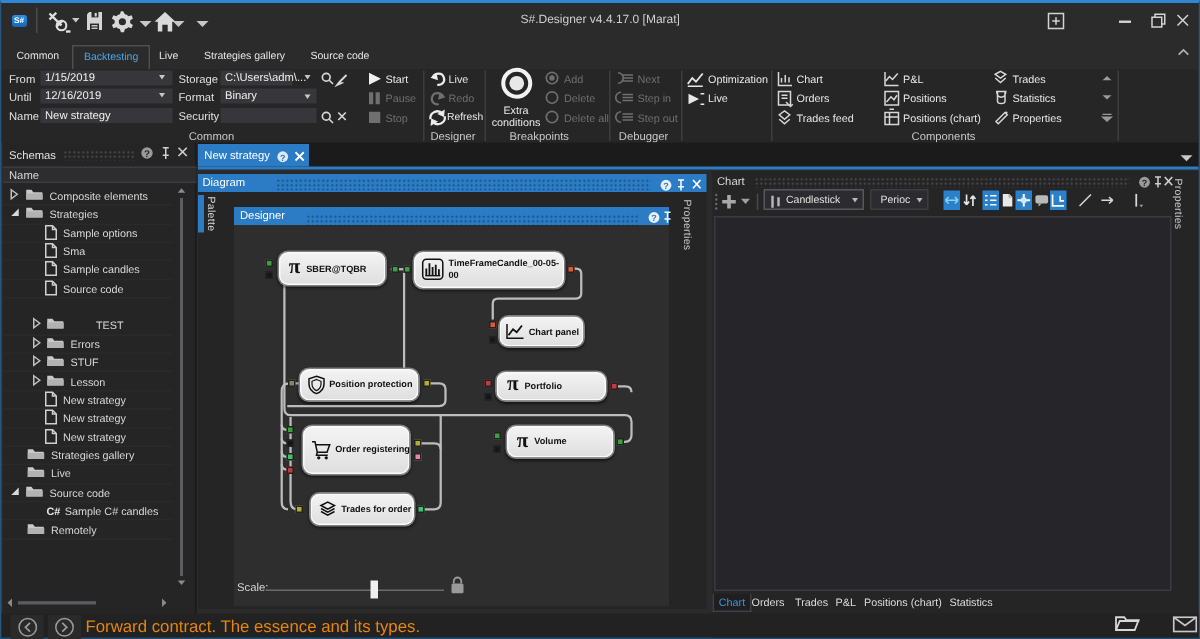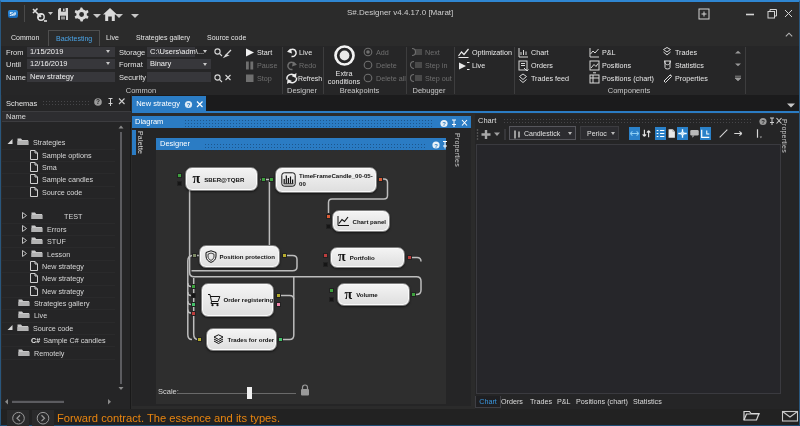"Composite elements" div.trow { html: none -> <div><span><svg> <path></path> </svg></span><span><svg> <path></path> <path></path> </svg></span><span>Composite elements</span></div> }
